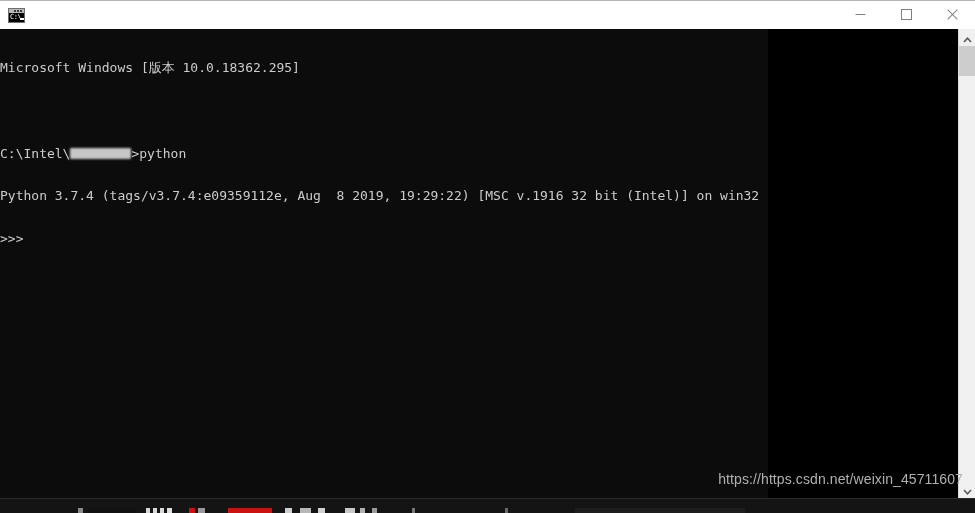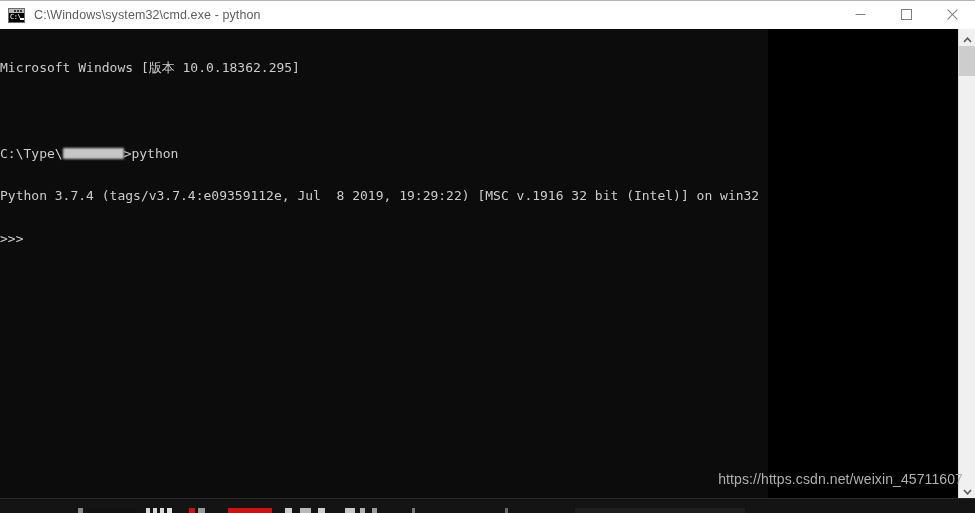"C:\Windows\system32\cmd.exe - python" div.title-text { html: <div>C:\Windows\system32\cmd.exe - python</div> -> none }
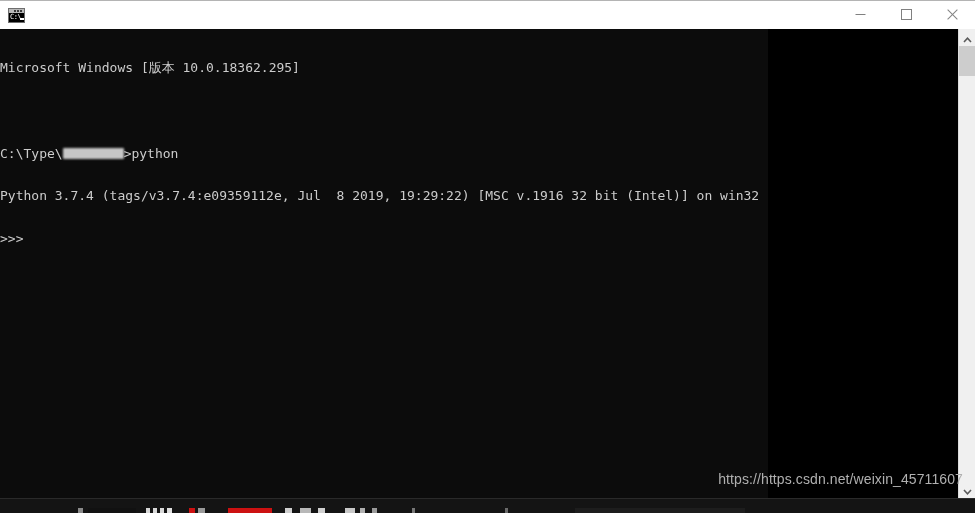"C:\Type\" span { text: Type -> Intel }
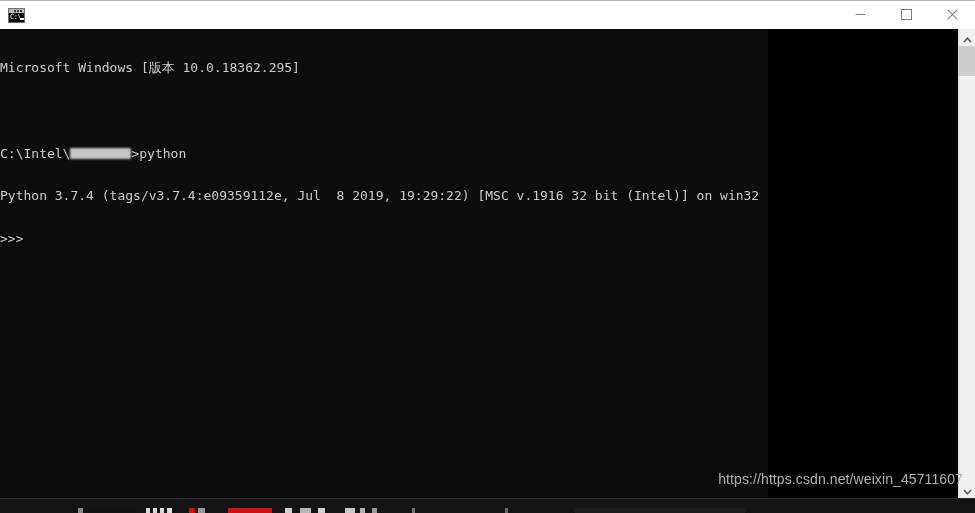"Python 3.7.4 (tags/v3.7.4:e09359112e," div.line { text: Jul -> Aug }
